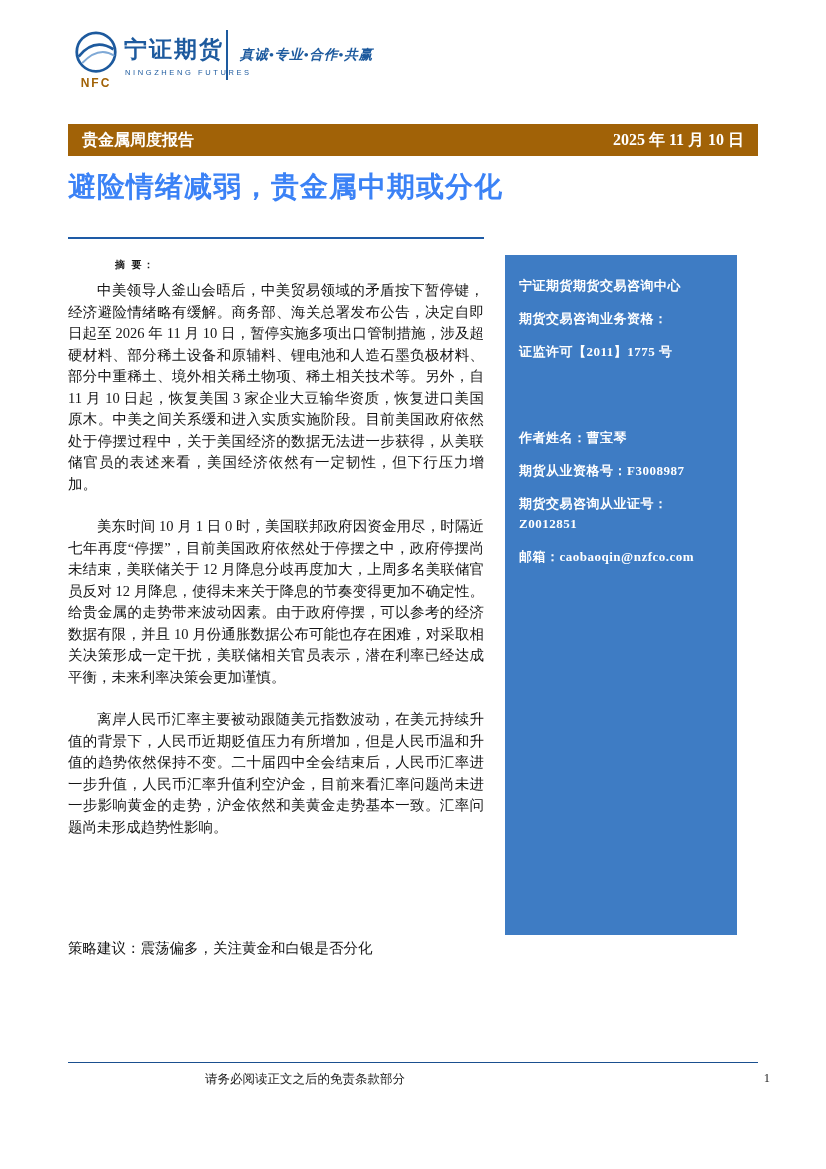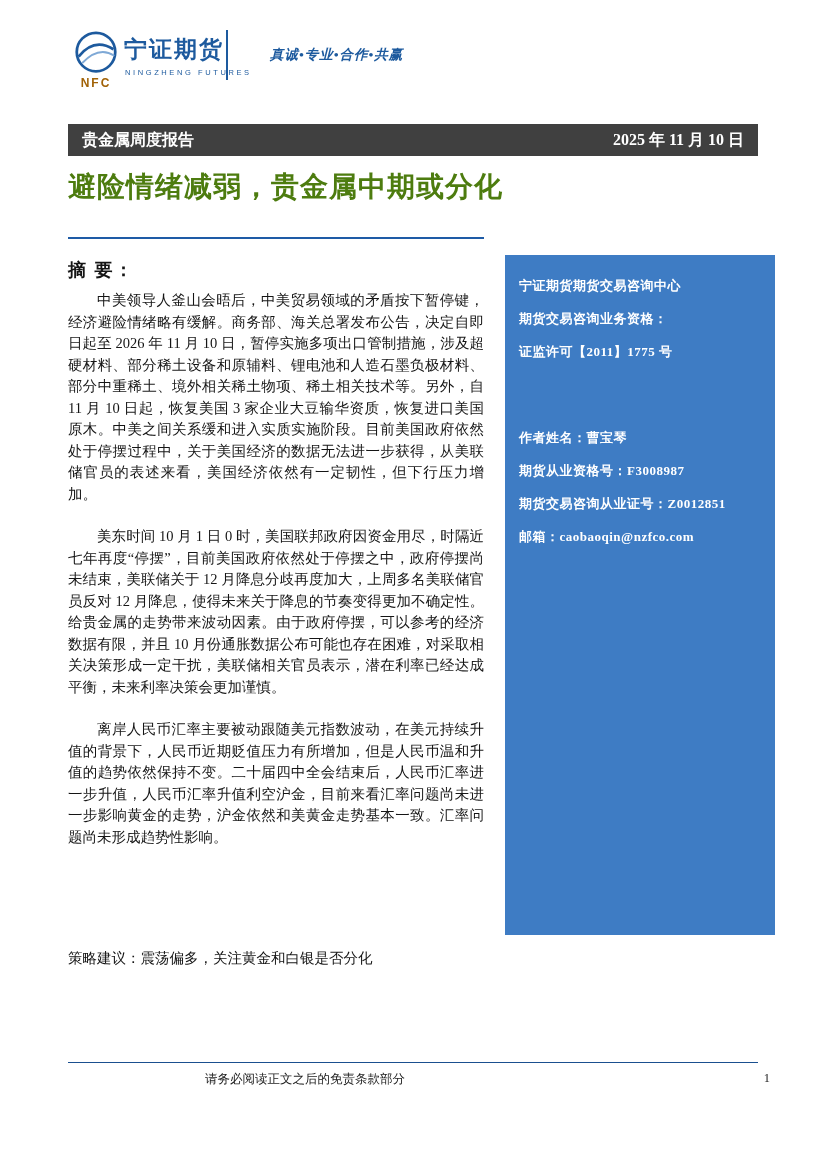"真诚•专业•合作•共赢" .slogan { margin-left: 30px -> none }
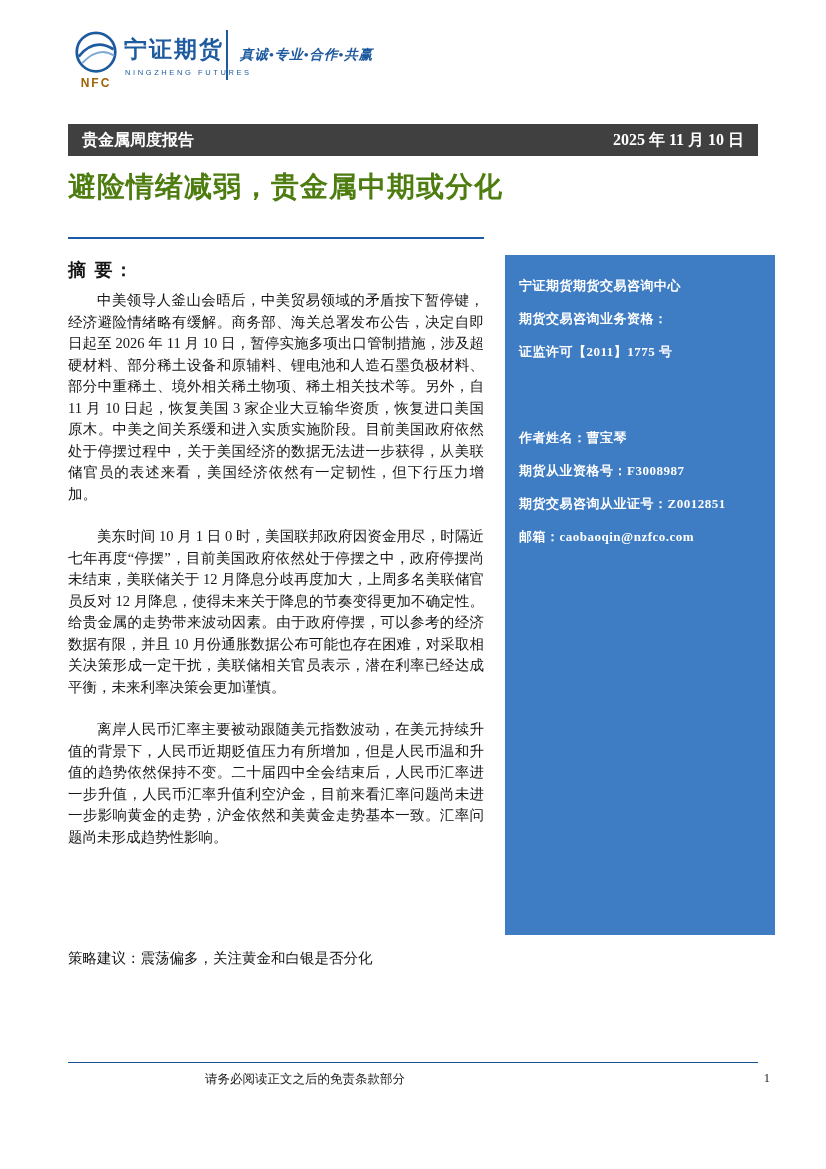"贵金属周度报告" .title-bar { background: #404040 -> #a16207 }
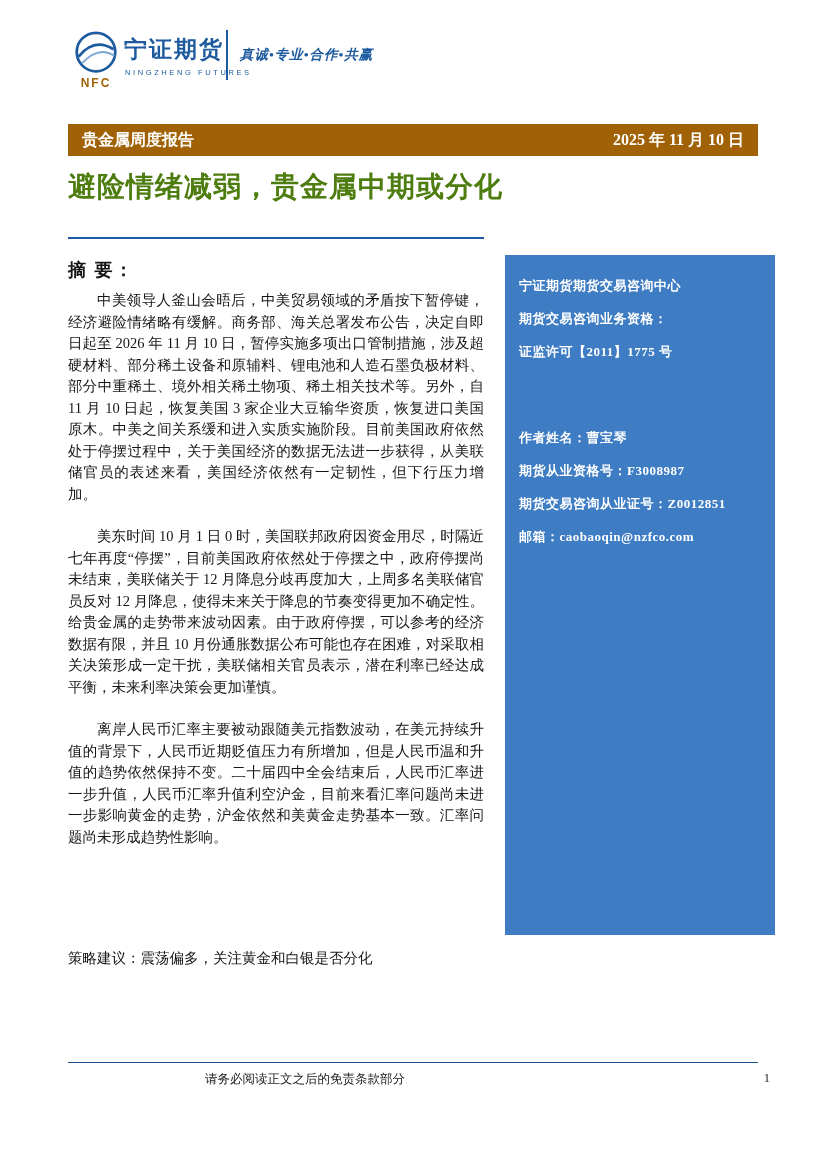"避险情绪减弱，贵金属中期或分化" .report-title { color: #4d7c0f -> #3b82f6 }
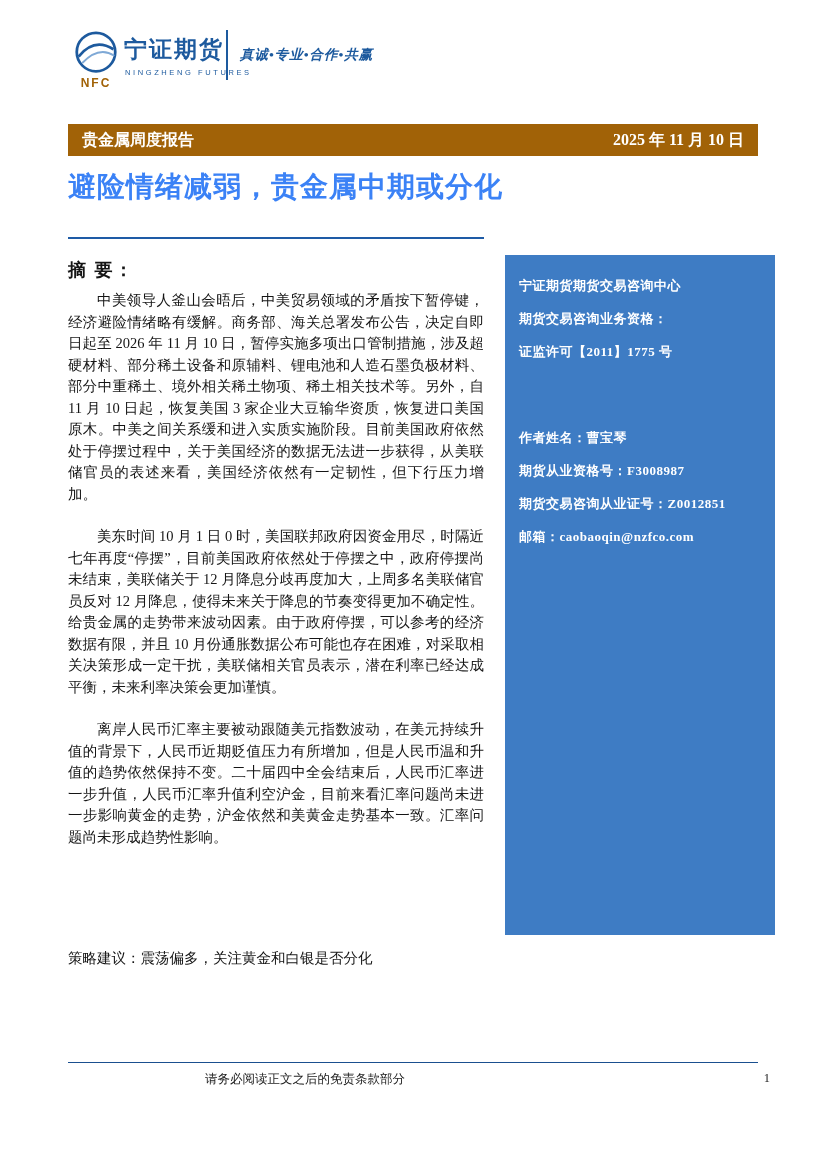"摘 要：" .abstract-label { font-size: 18px -> 10px; margin-left: none -> 47px }
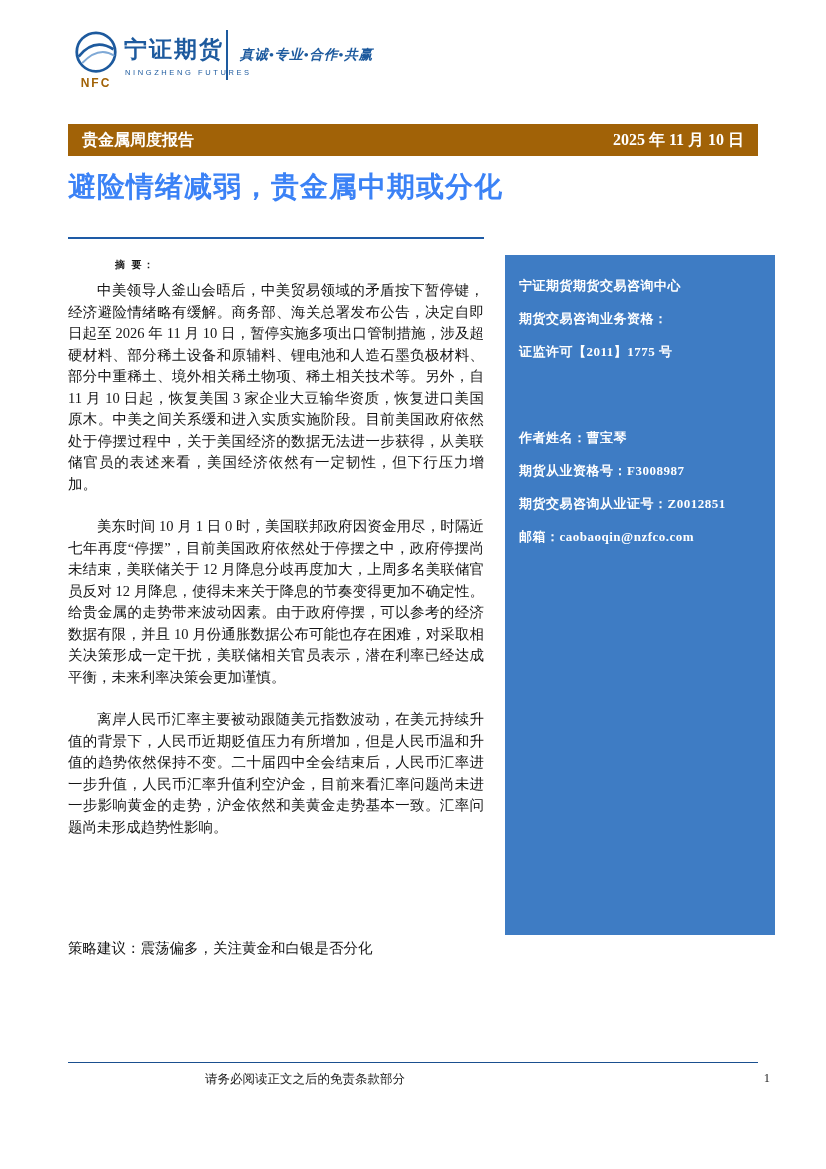"宁证期货期货交易咨询中心" .sidebar { width: 270px -> 232px }
